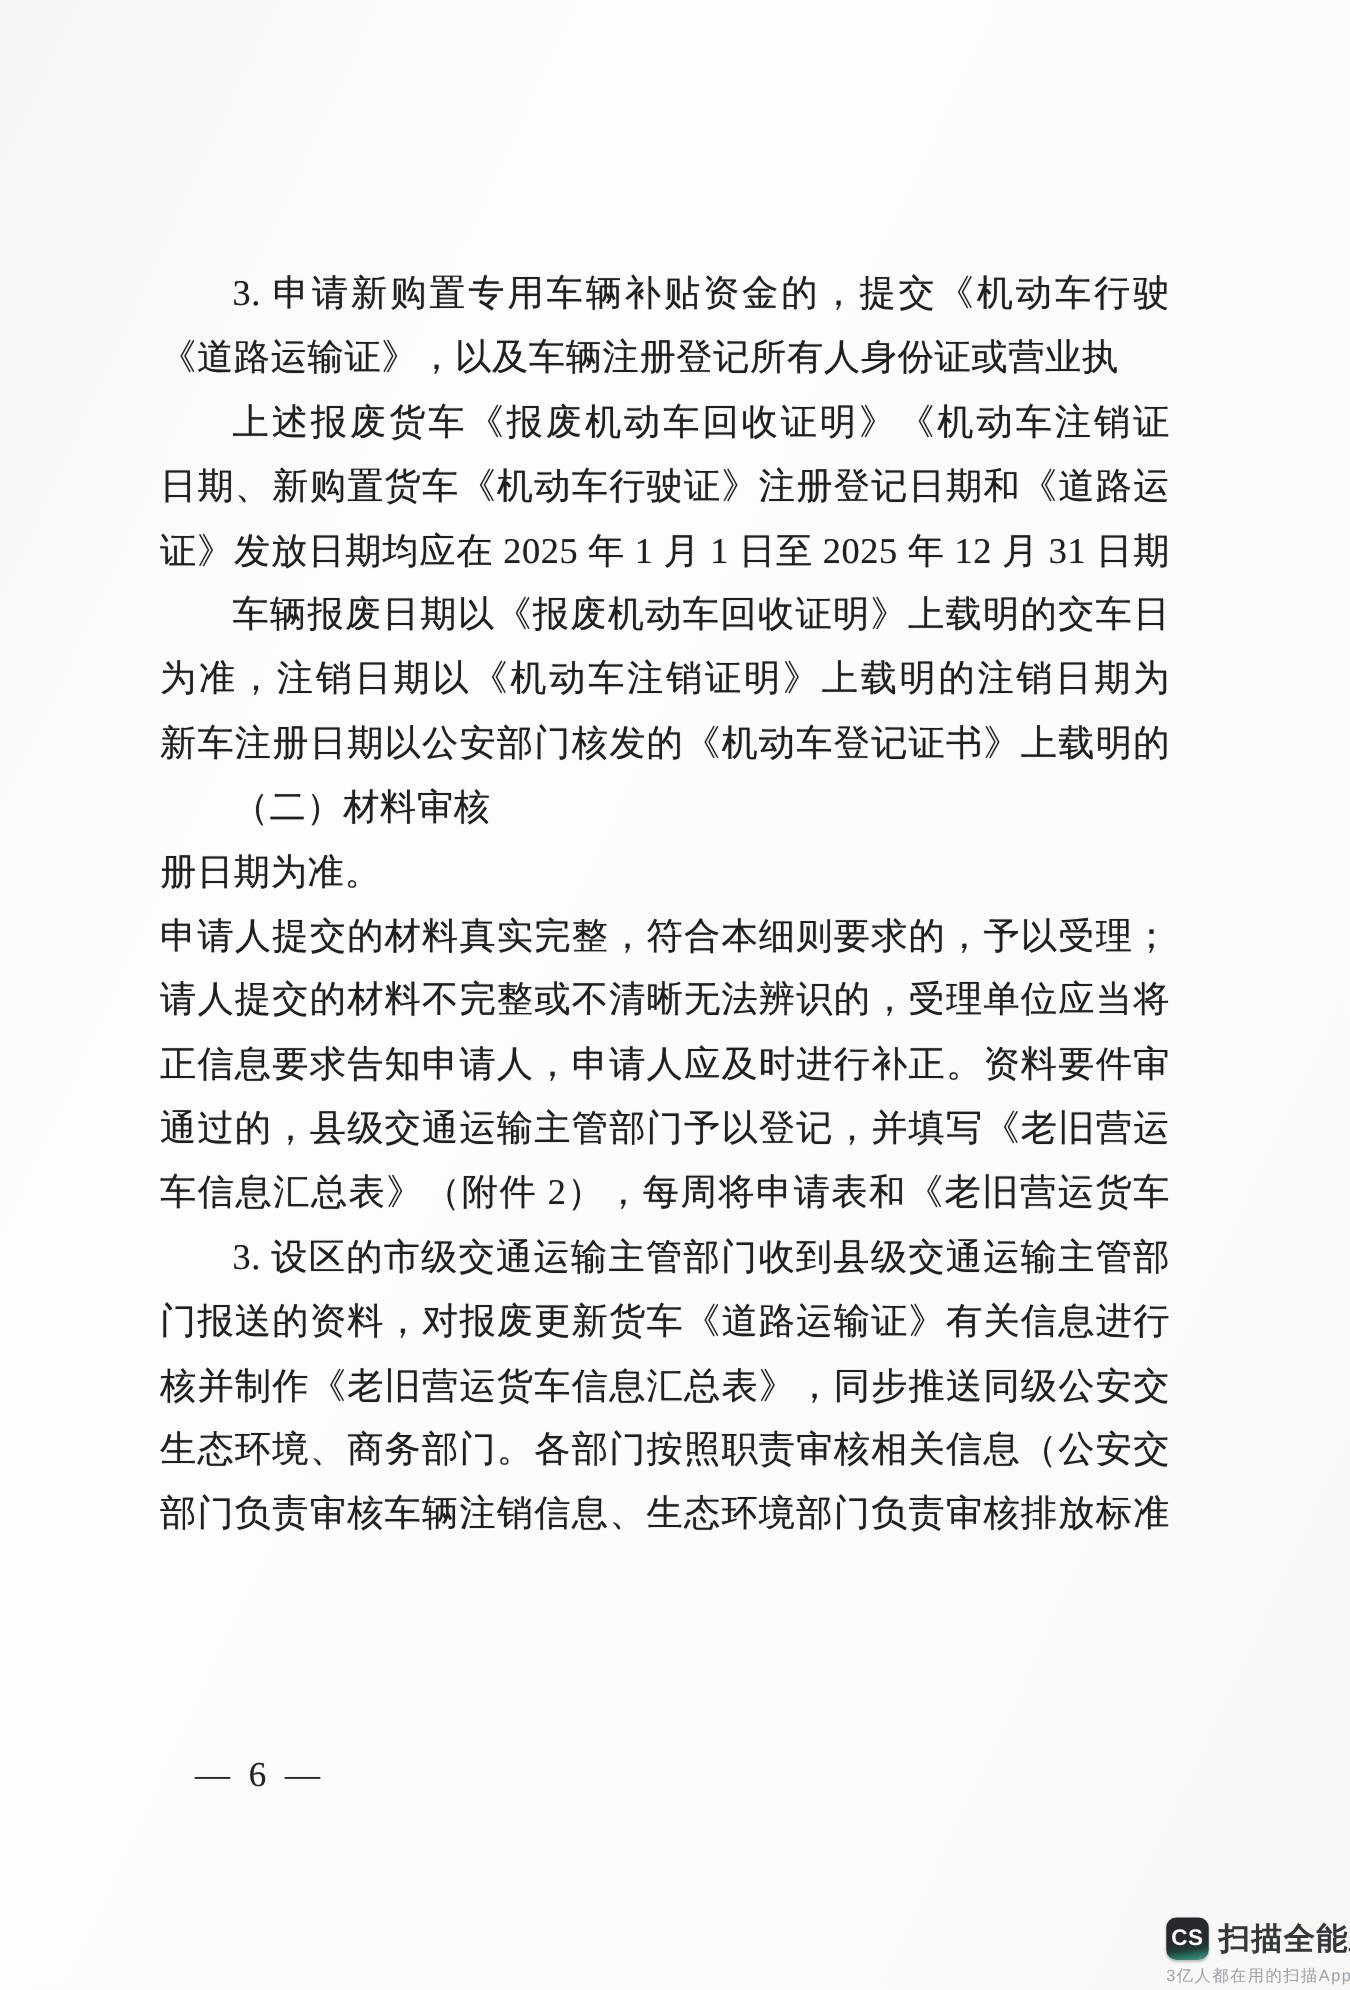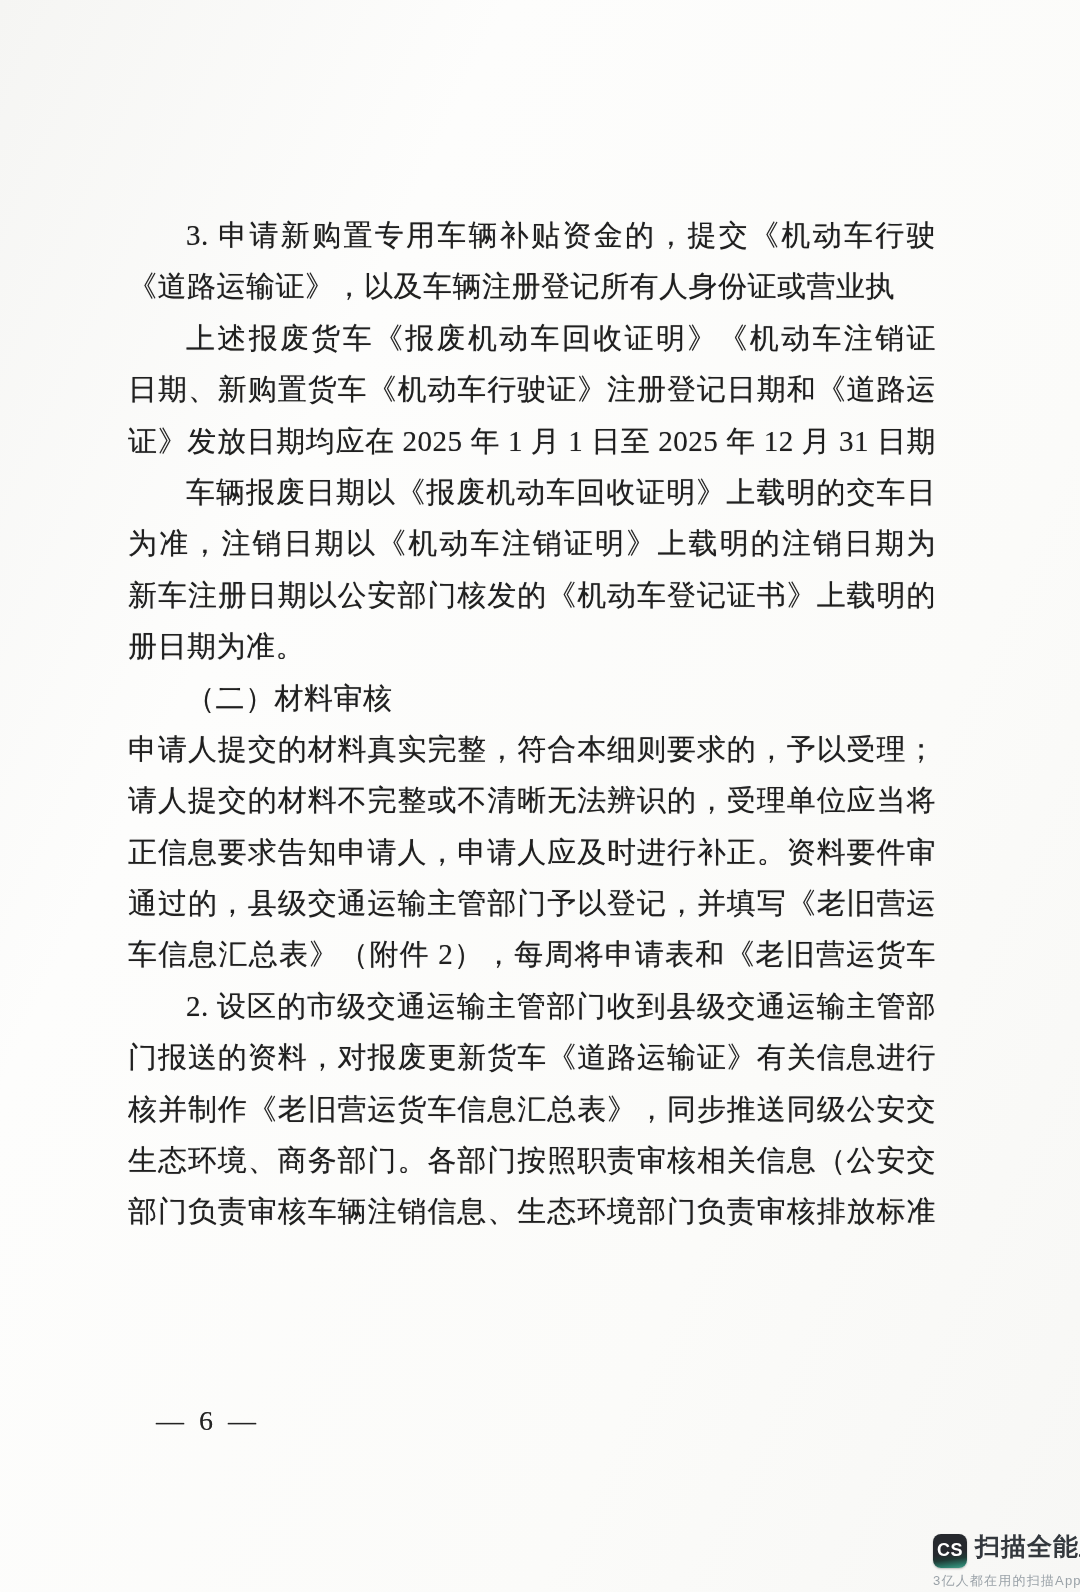"册日期为准。" div.line { order: before "（二）材料审核" -> after "（二）材料审核" }
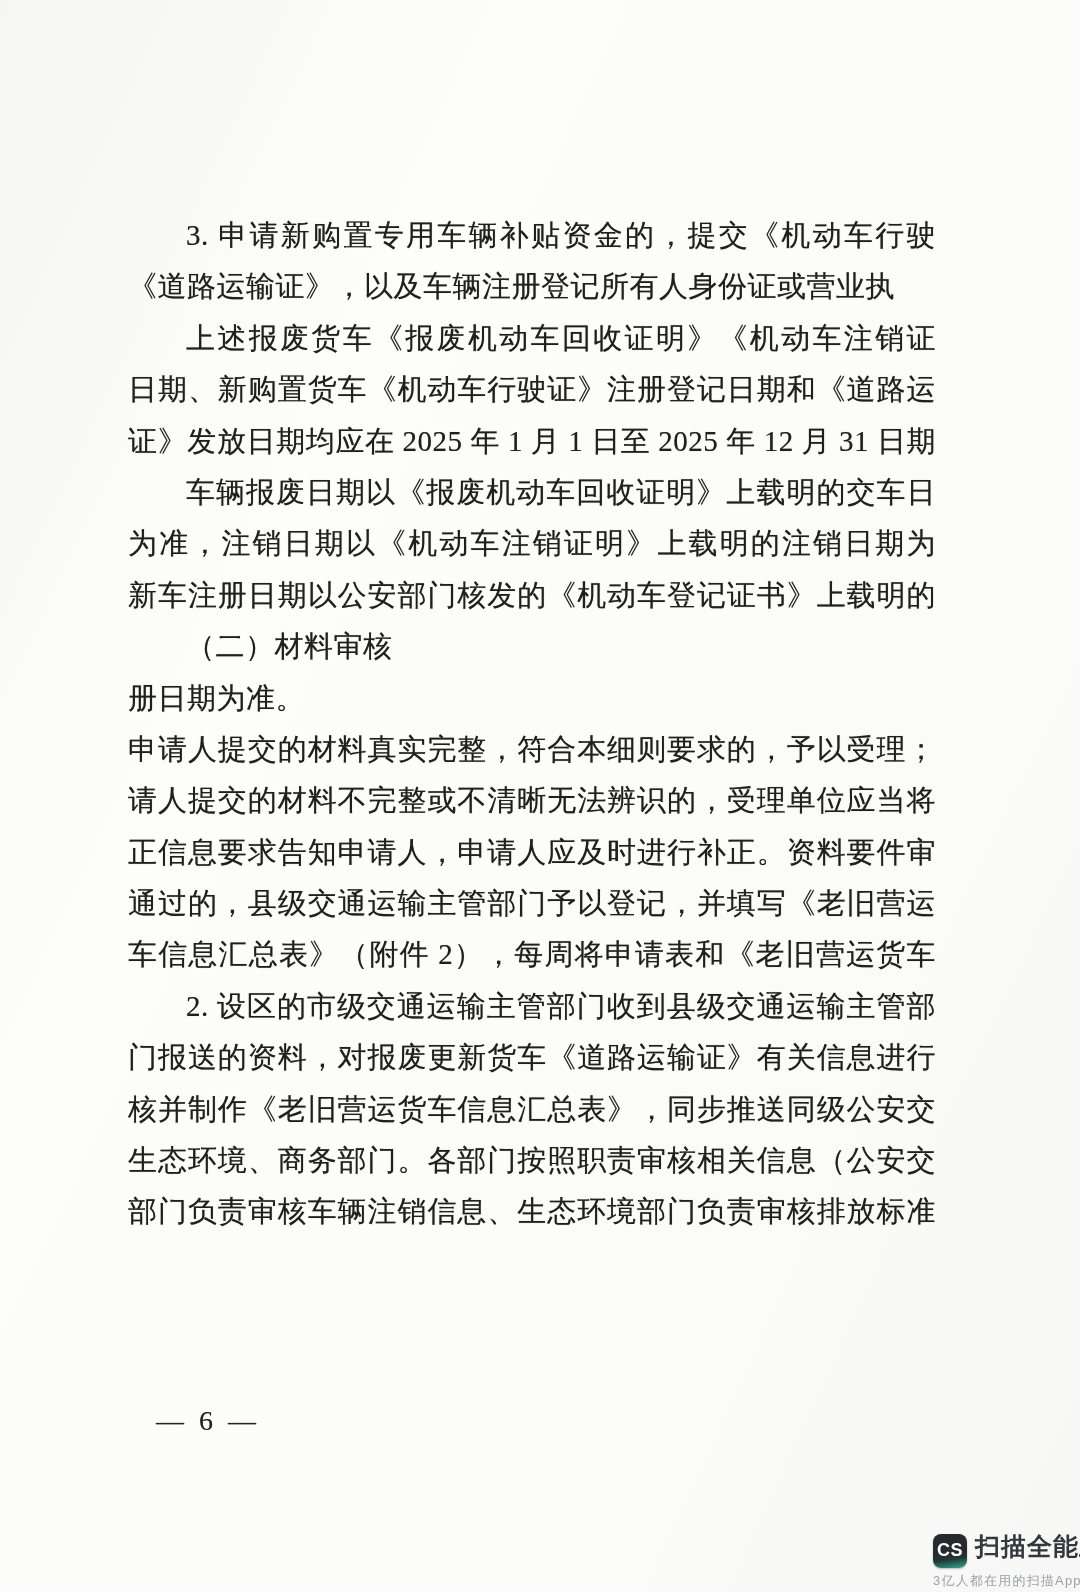"2. 设区的市级交通运输主管部门收到县级交通运输主管部" div.line { text: 2 -> 3 }
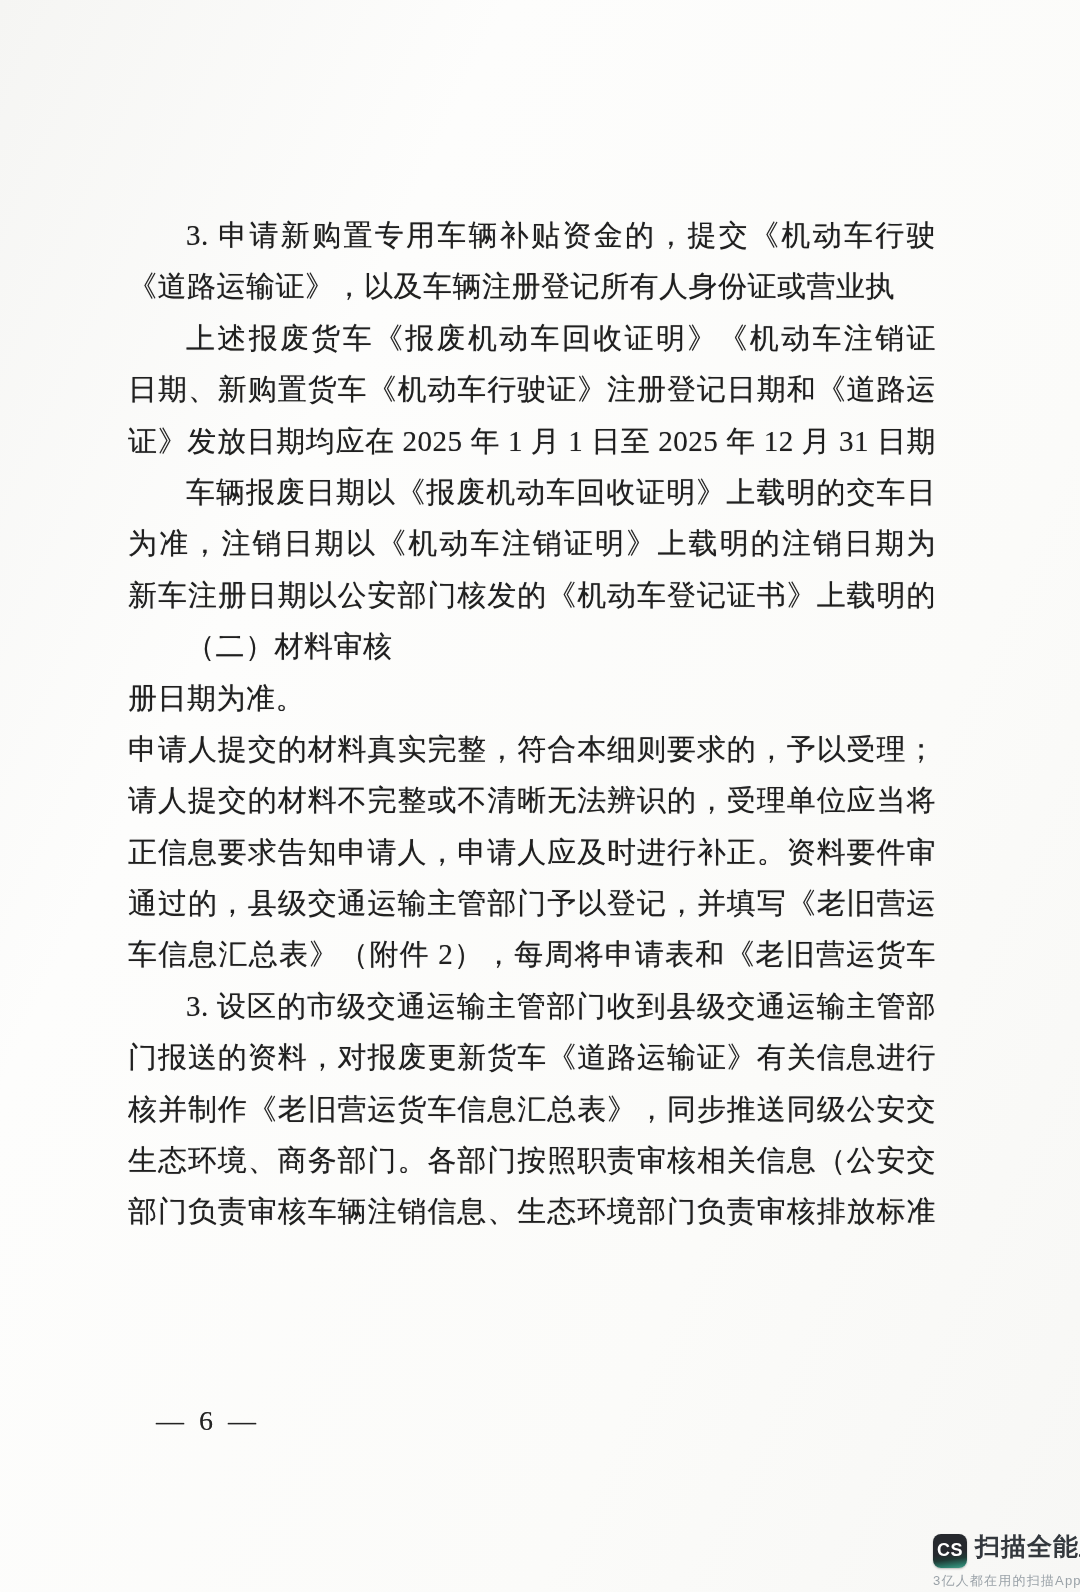"CS" .wm-row { align-items: flex-start -> center }
